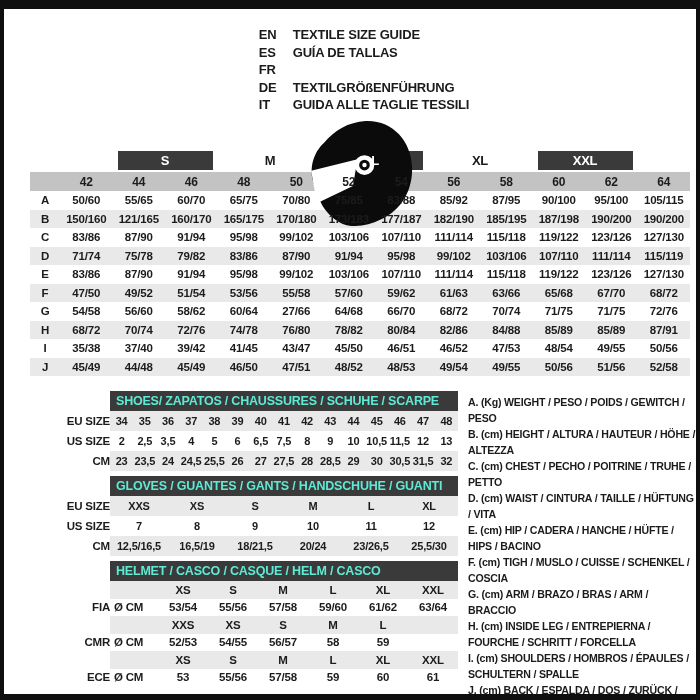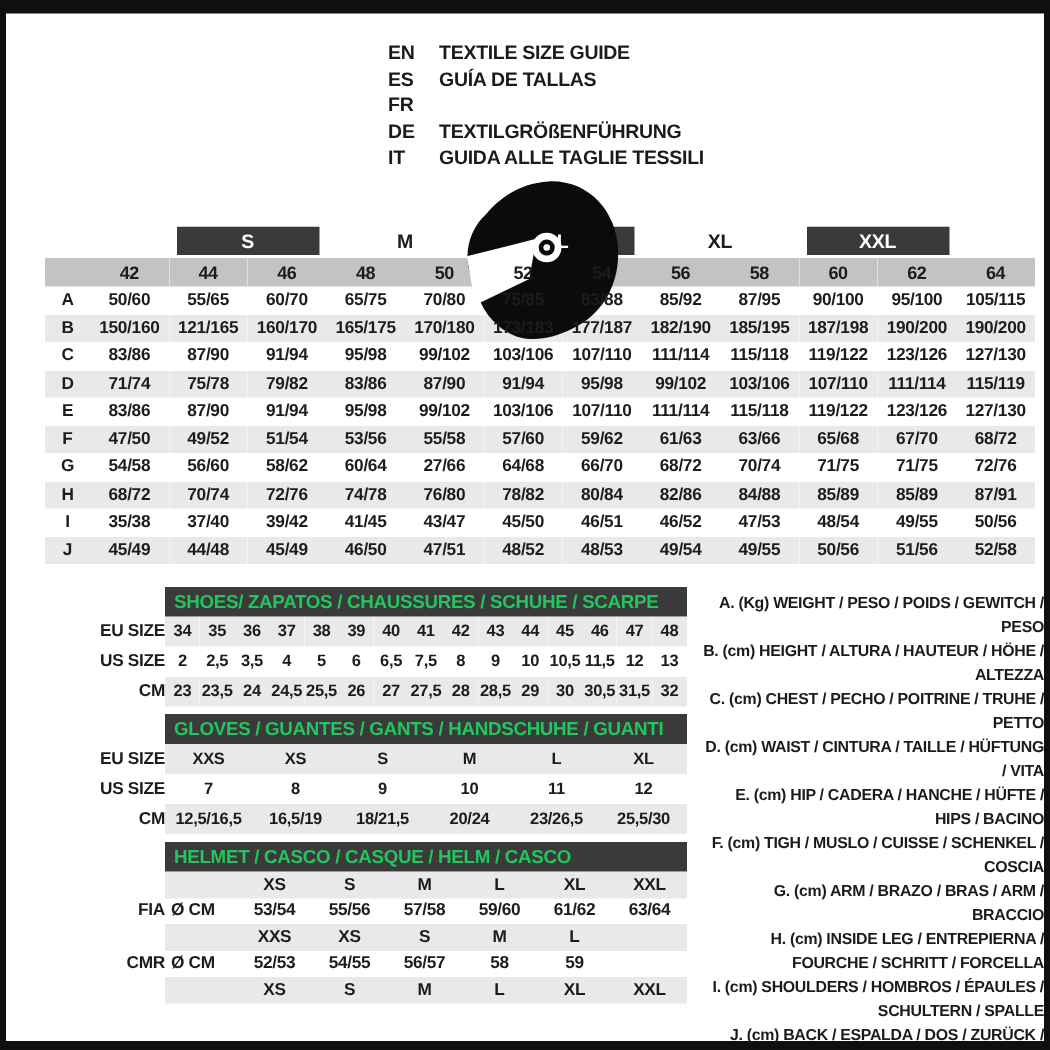"SHOES/ ZAPATOS / CHAUSSURES /" .bar { color: #22c55e -> #5eead4 }
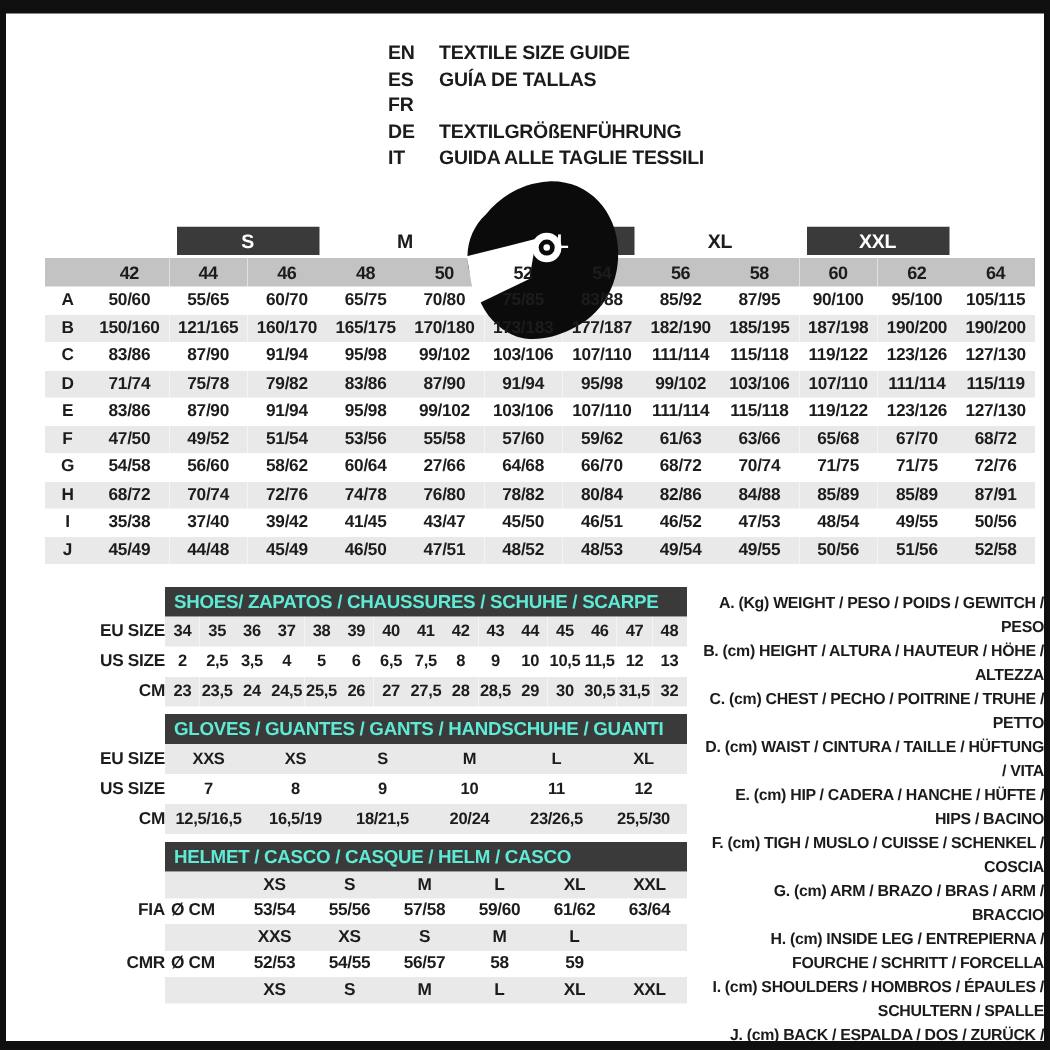"A. (Kg) WEIGHT / PESO" .legend-item { text-align: right -> none }
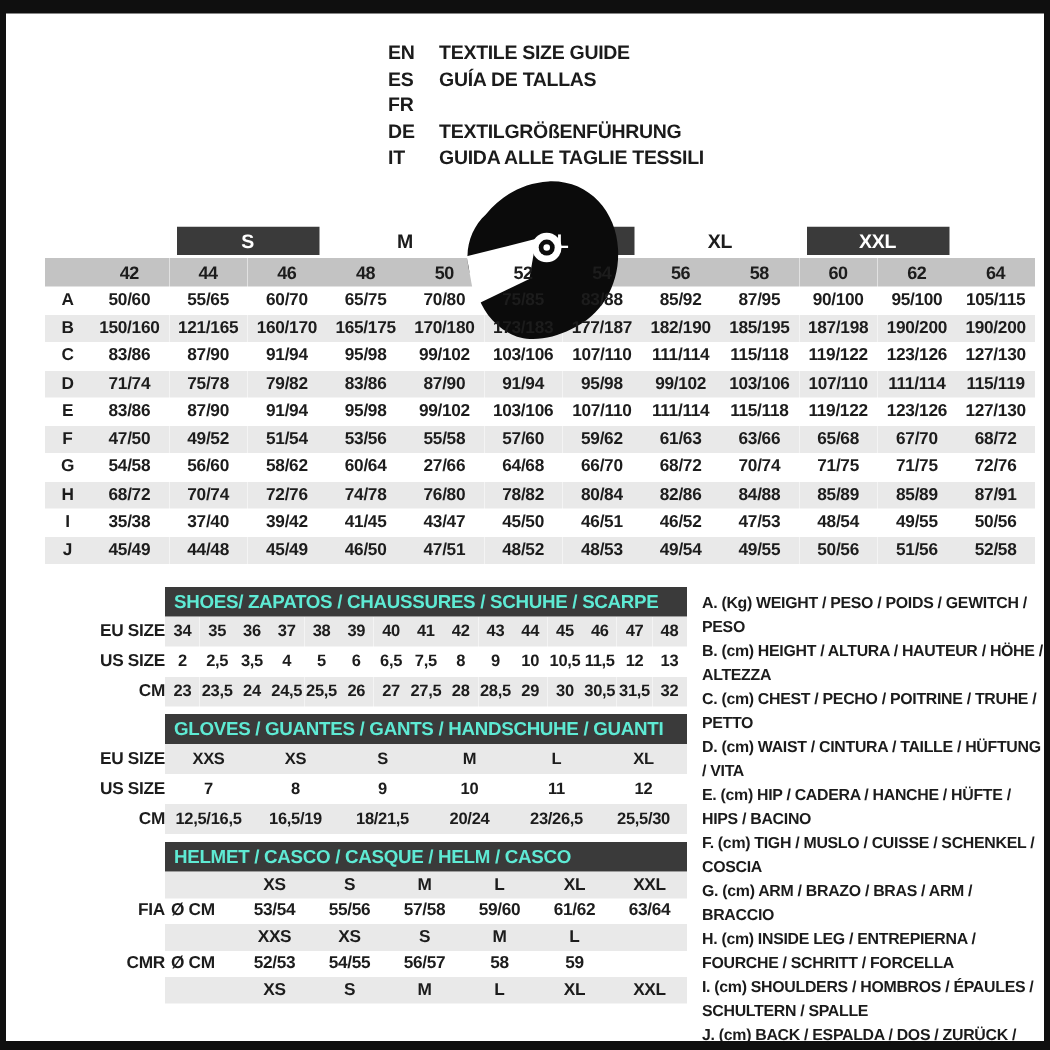"ECE" tr { html: none -> <tr> <td>ECE</td> <td>Ø CM</td> <td>53</td> <td>55/56</td> <td>57/58</td> <td>59</td> <td>60</td> <td>61</td> </tr> }
